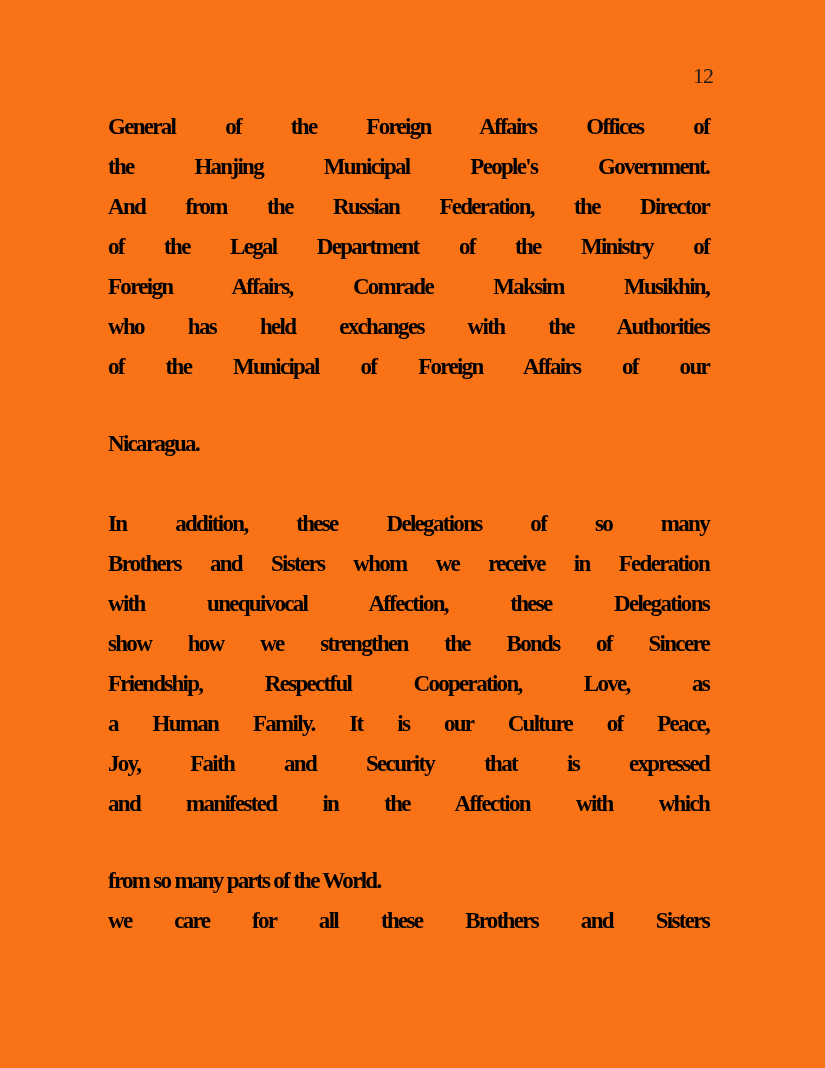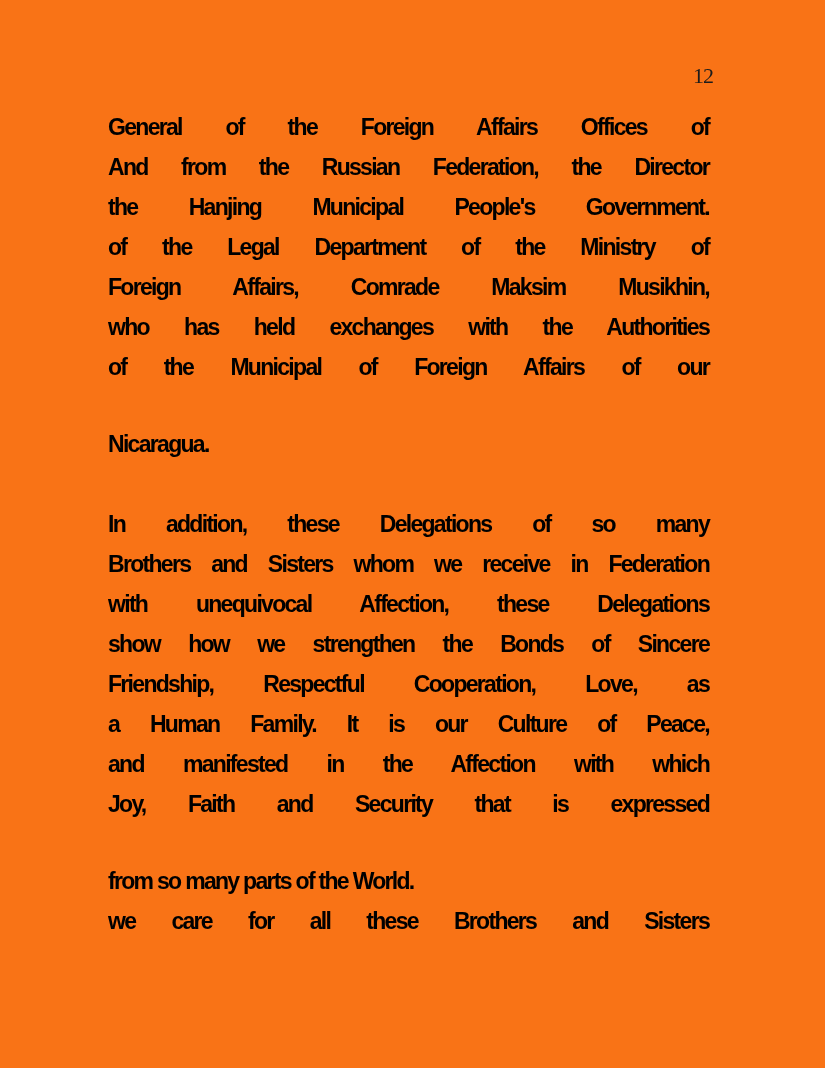"General of the Foreign Affairs" .text-body { font-family: Liberation Sans, sans-serif -> Liberation Serif, serif }
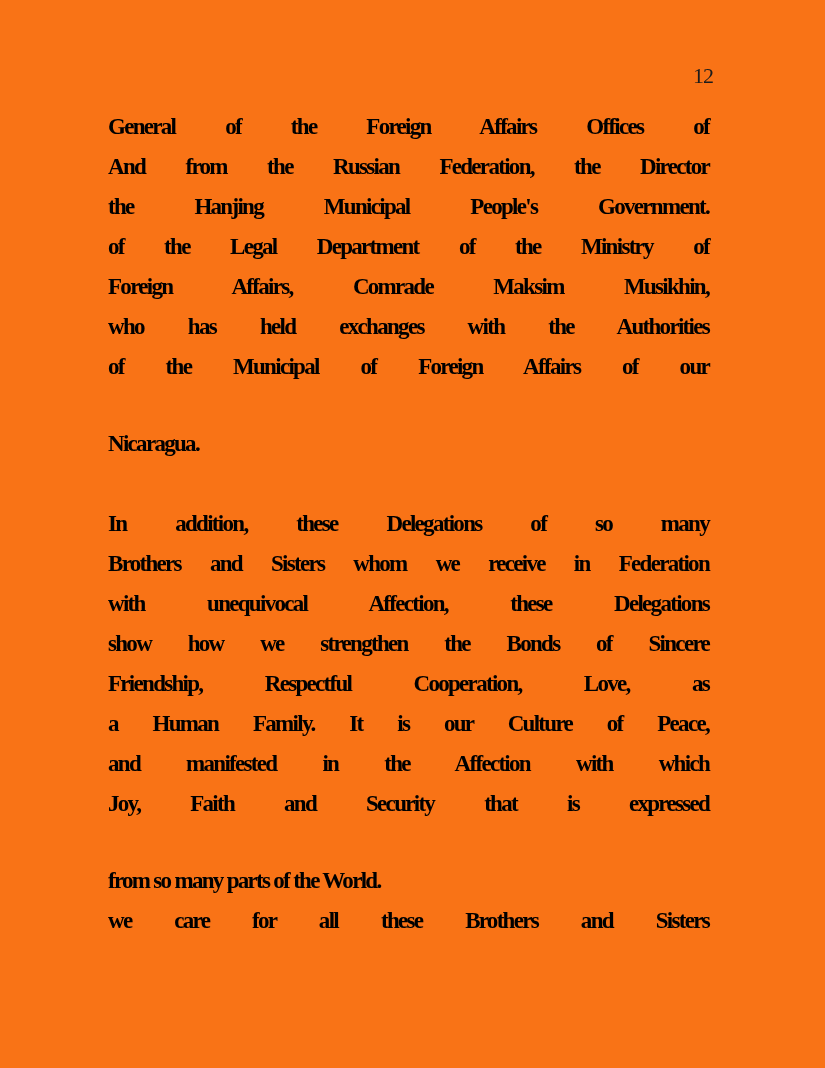"And from the Russian Federation," div.line { order: before "the Hanjing Municipal People's" -> after "the Hanjing Municipal People's" }
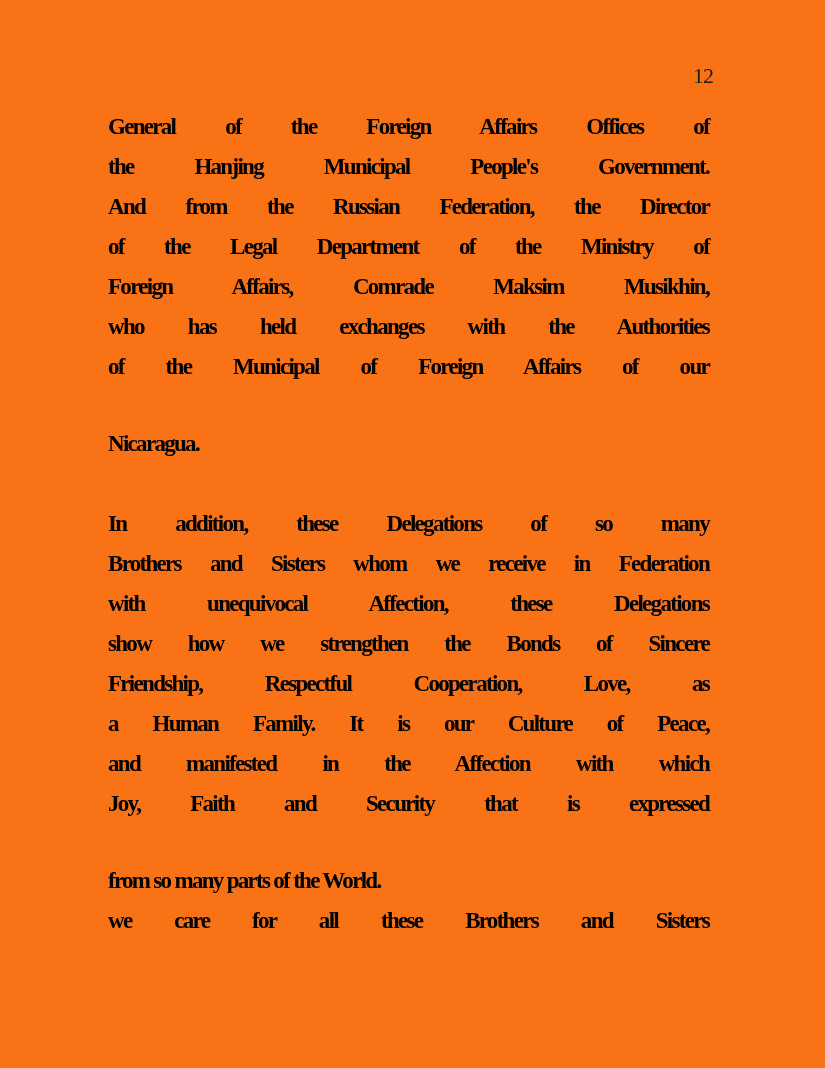"and manifested in the Affection" div.line { order: before "Joy, Faith and Security that" -> after "Joy, Faith and Security that" }
